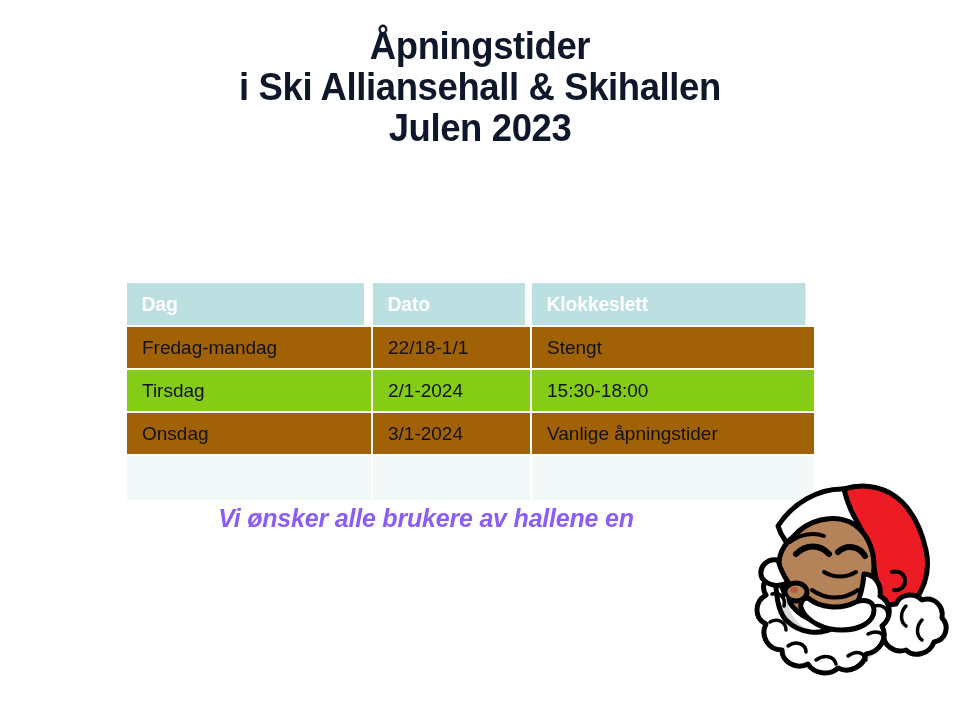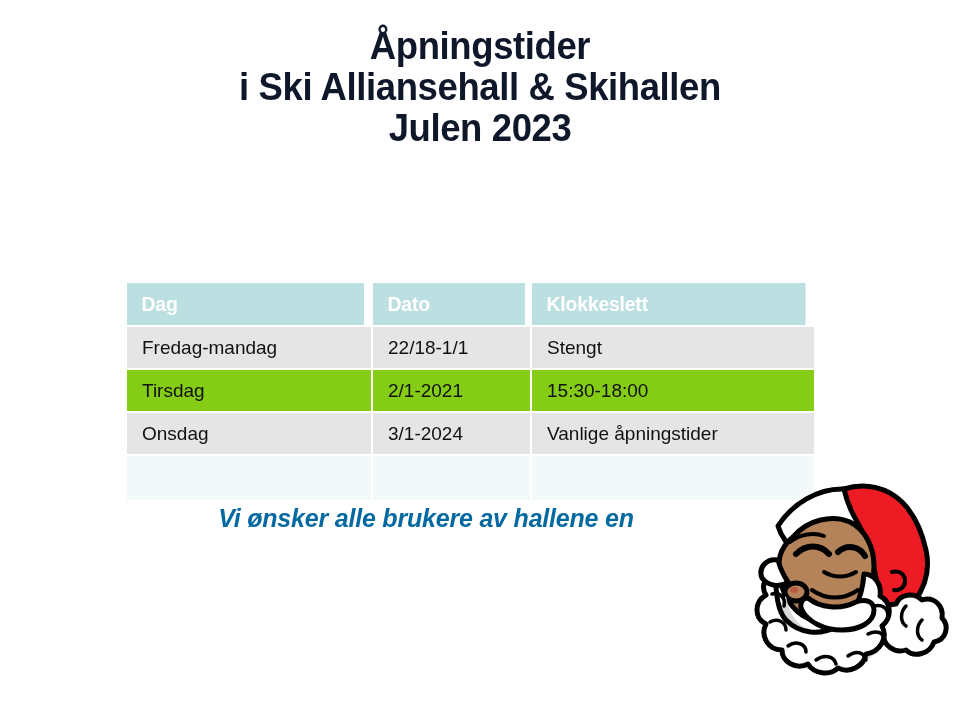"Fredag-mandag" .schedule-table tbody tr.row-odd td { background: #e5e5e5 -> #a16207 }
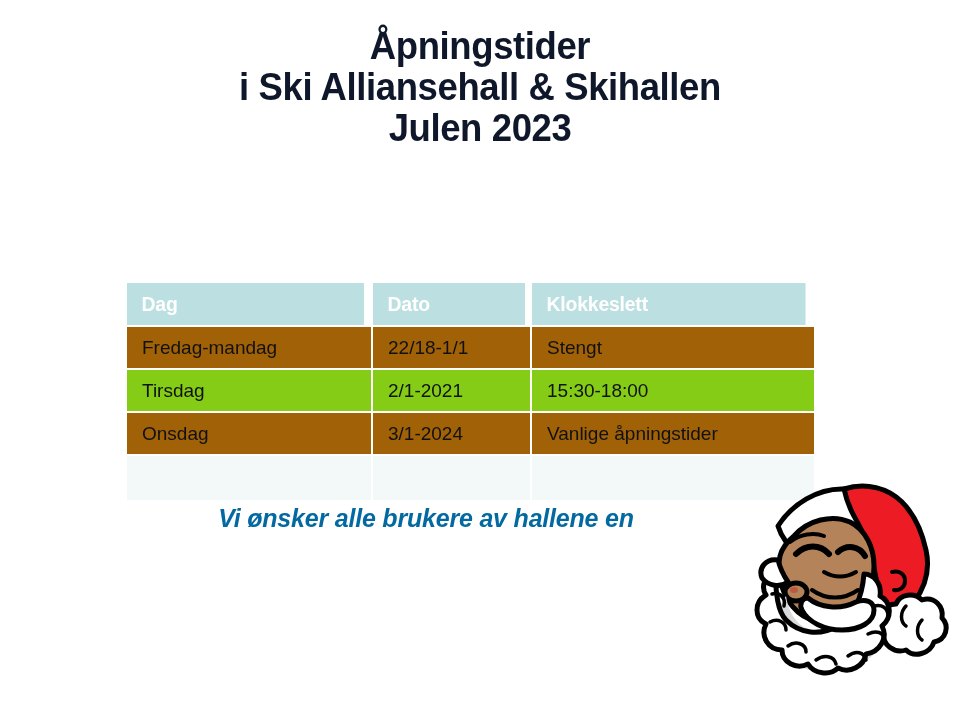"2/1-2021" td { text: 2/1-2021 -> 2/1-2024 }
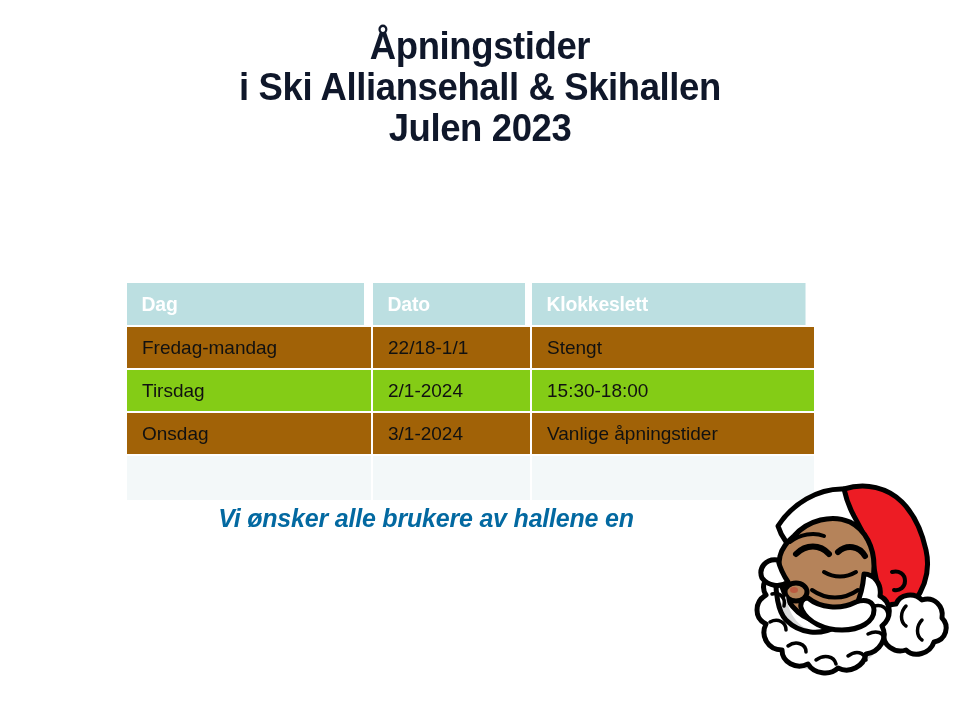"Vi ønsker alle brukere av" .greeting { color: #0369a1 -> #8b5cf6 }
